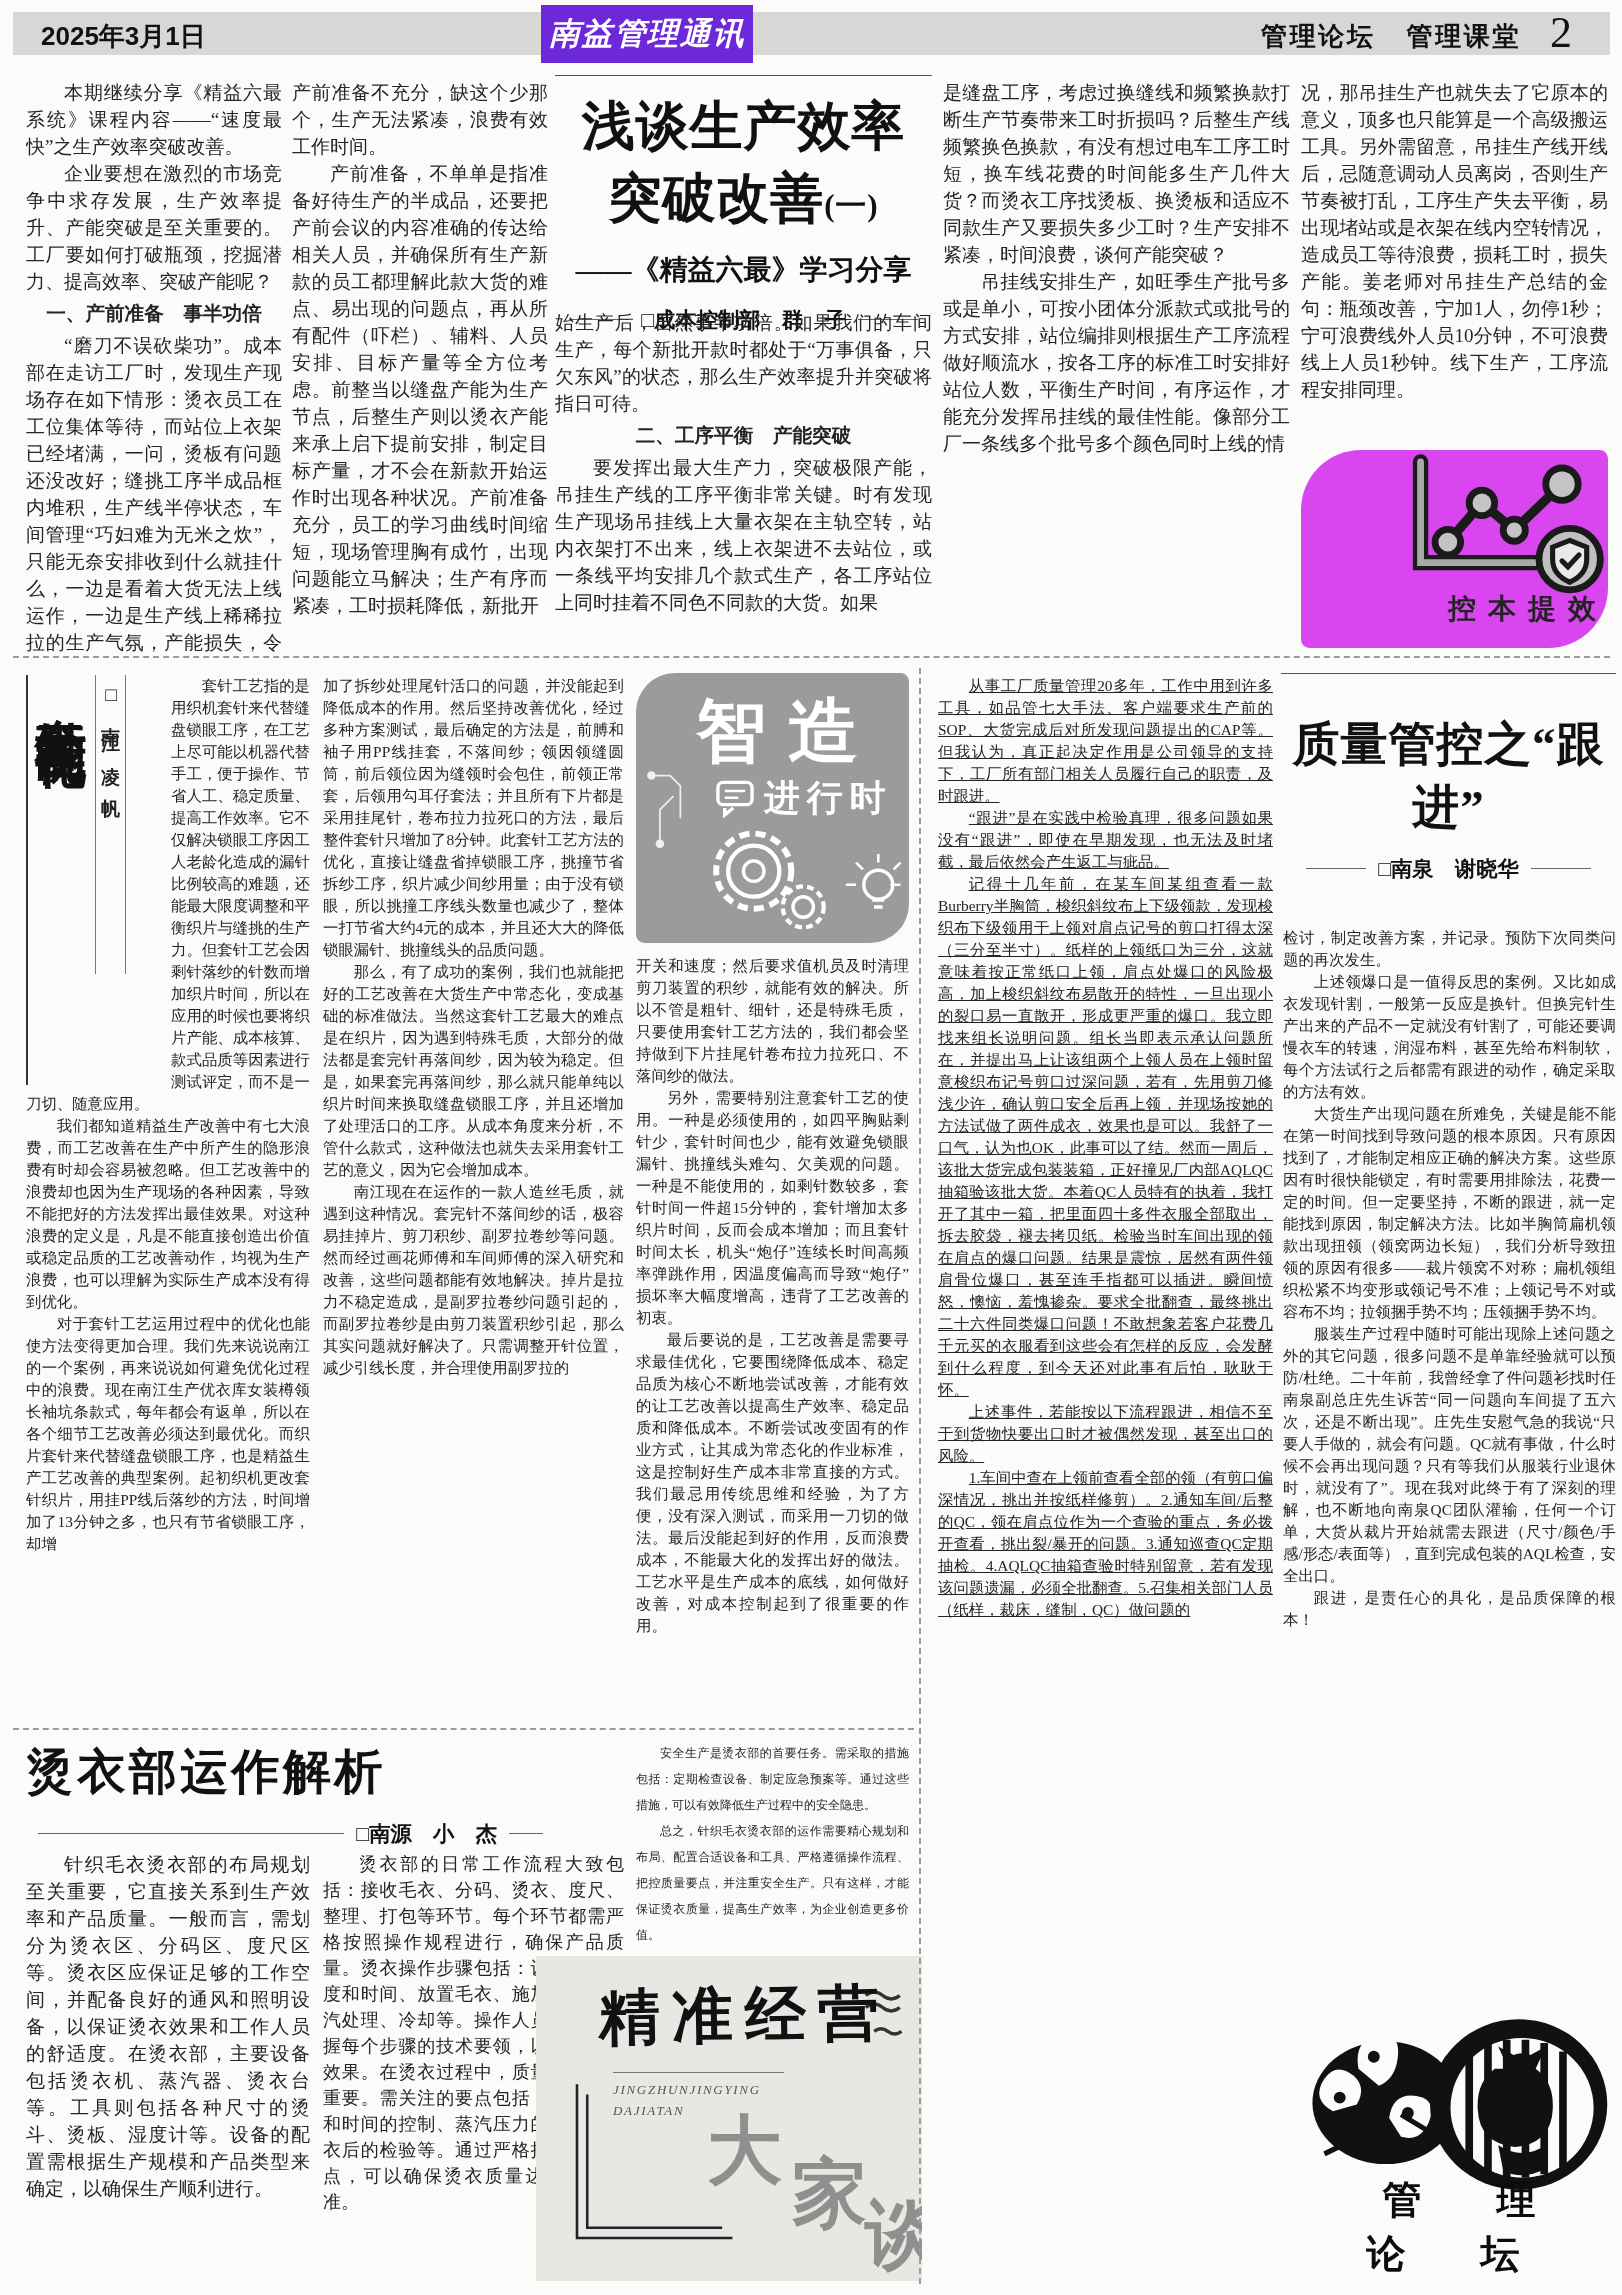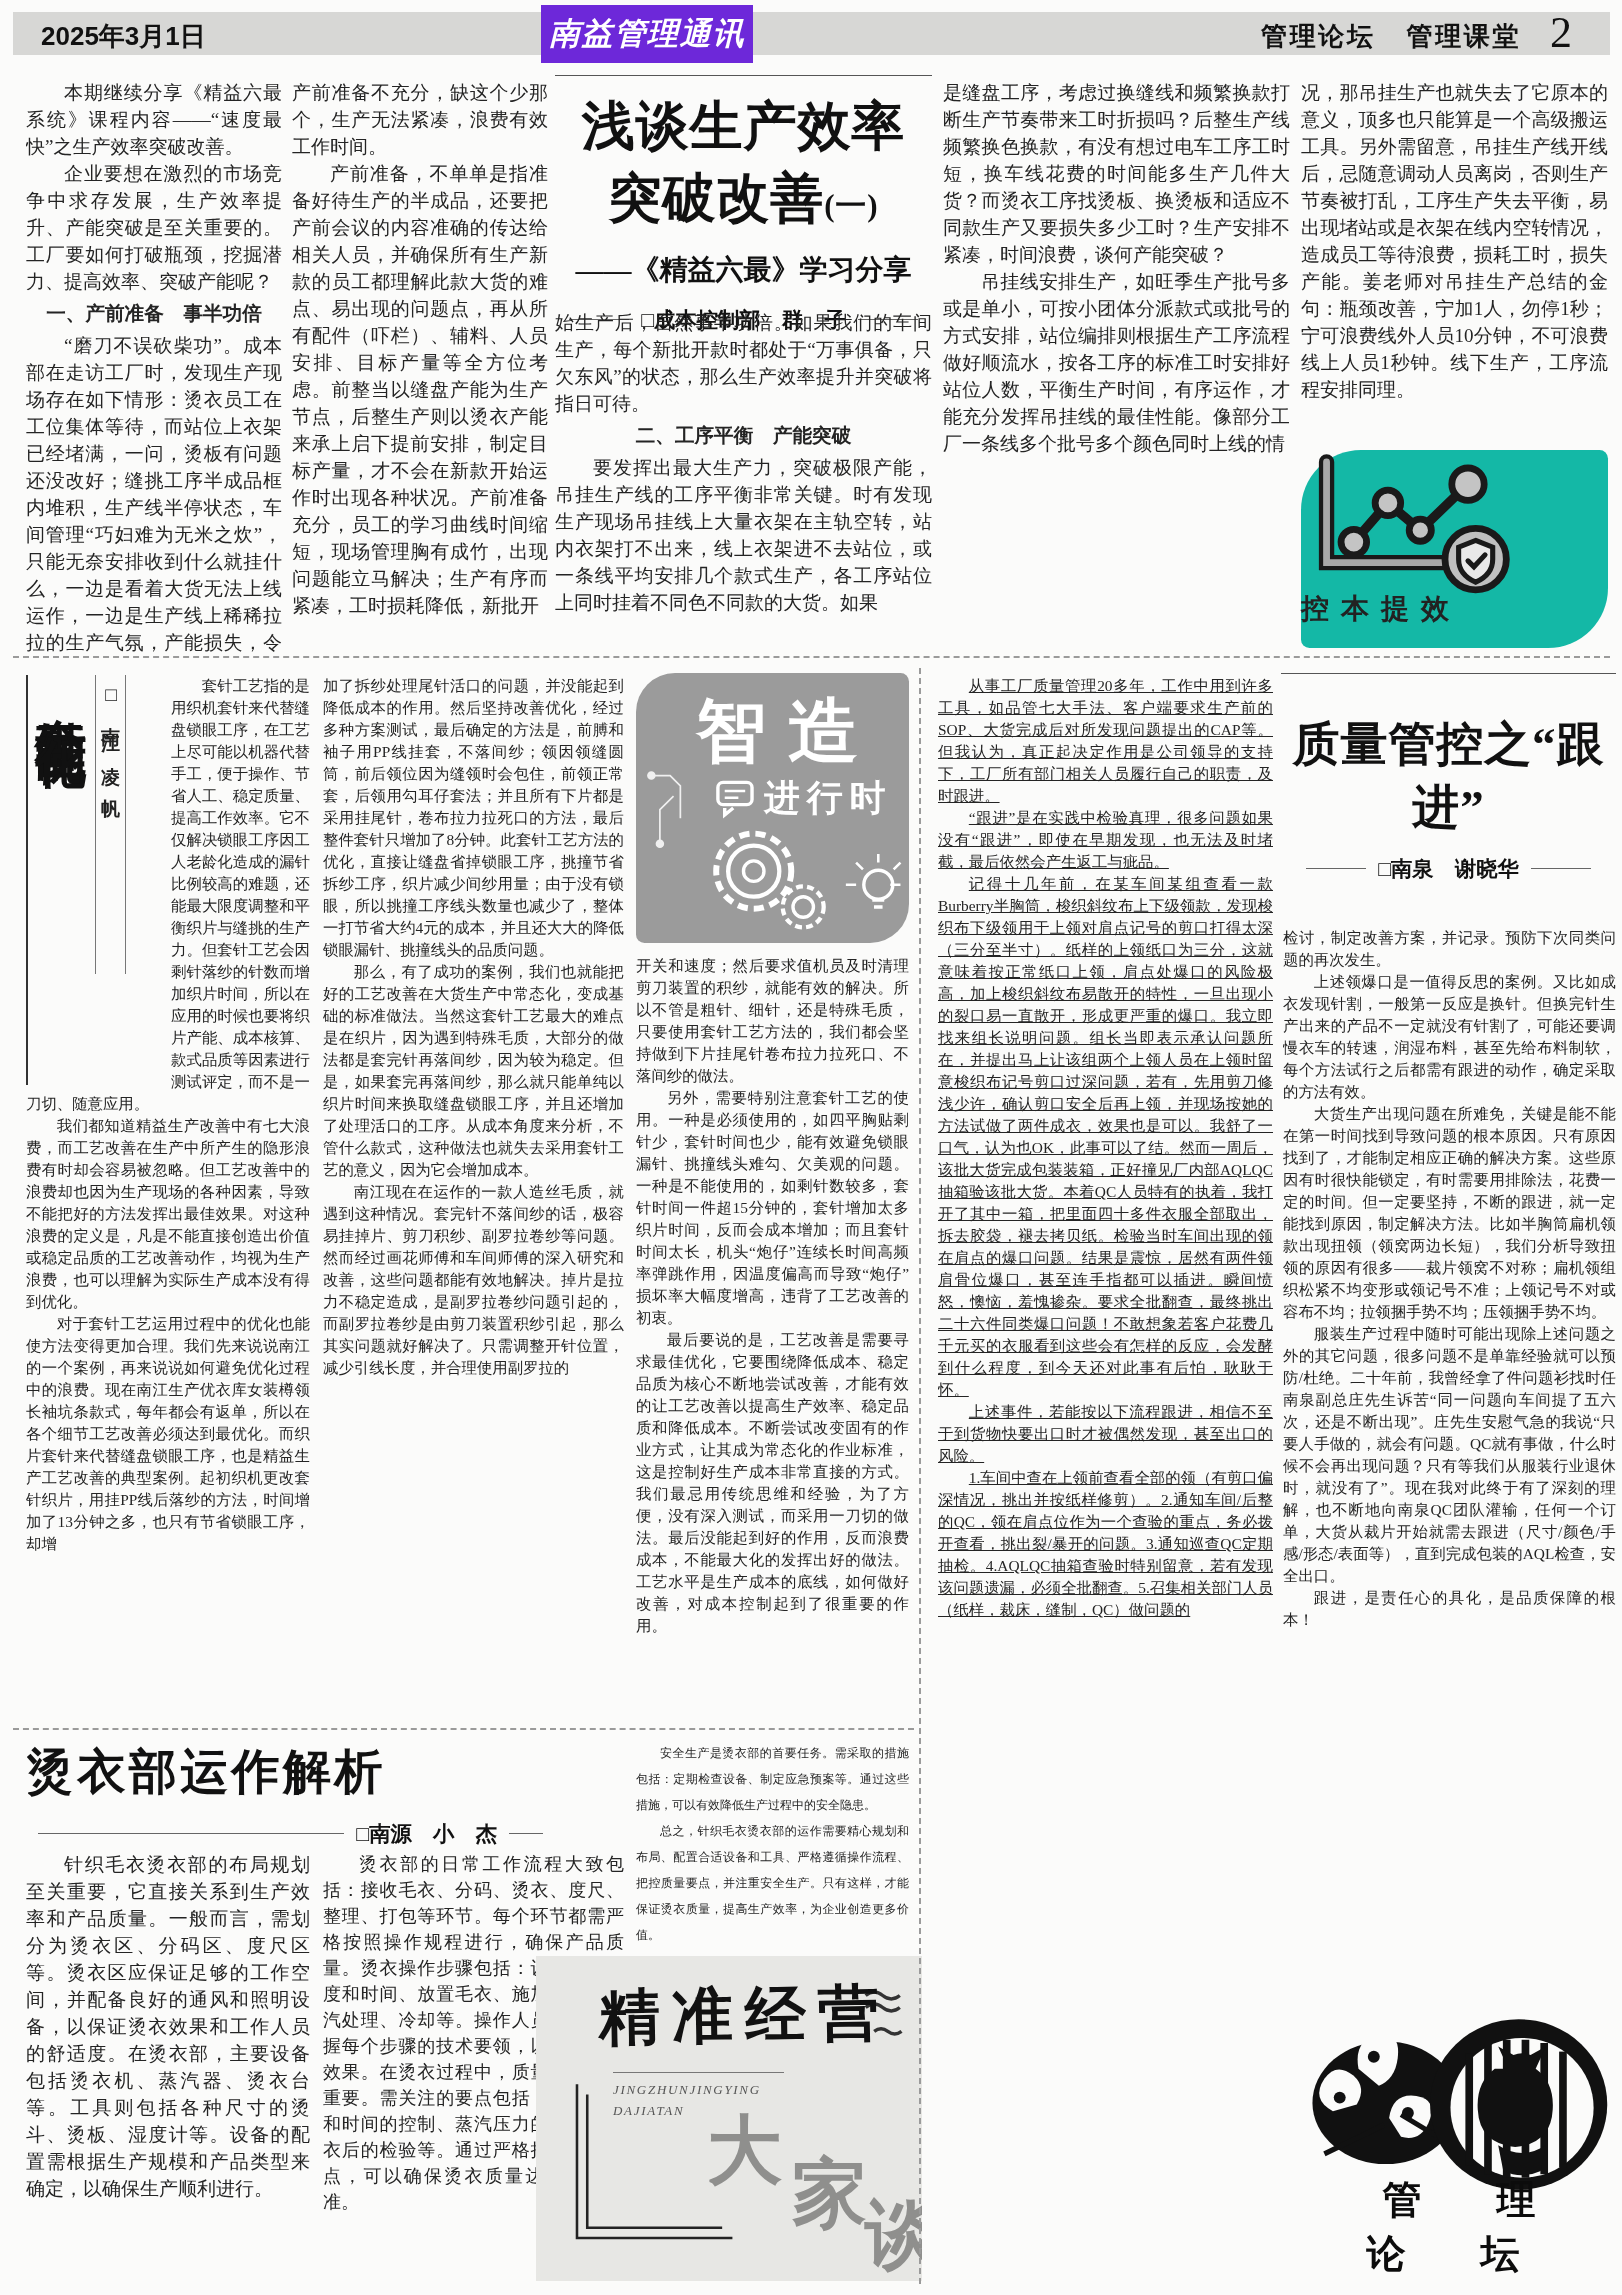"控本提效" .kongben { align-items: flex-start -> flex-end; background: #14b8a6 -> #d946ef }
